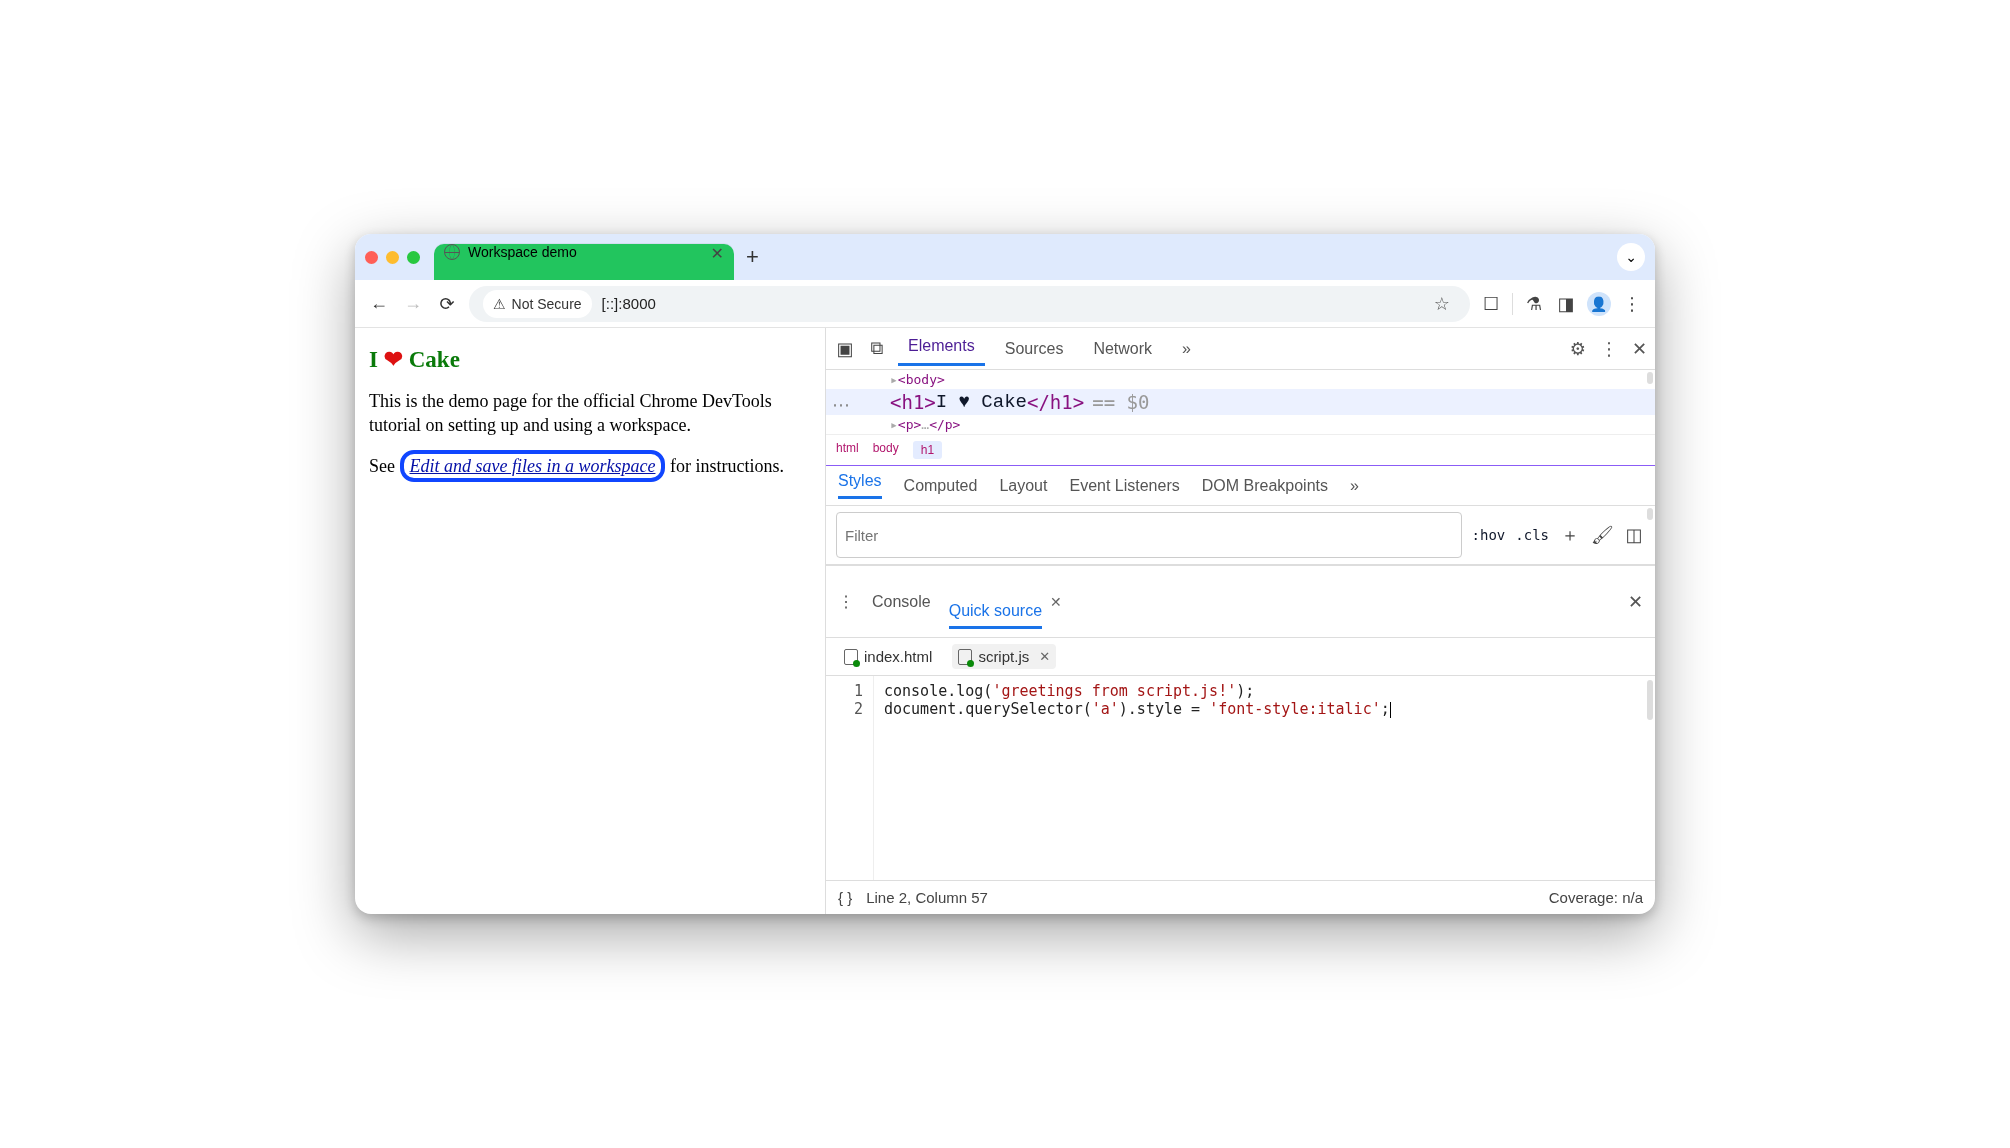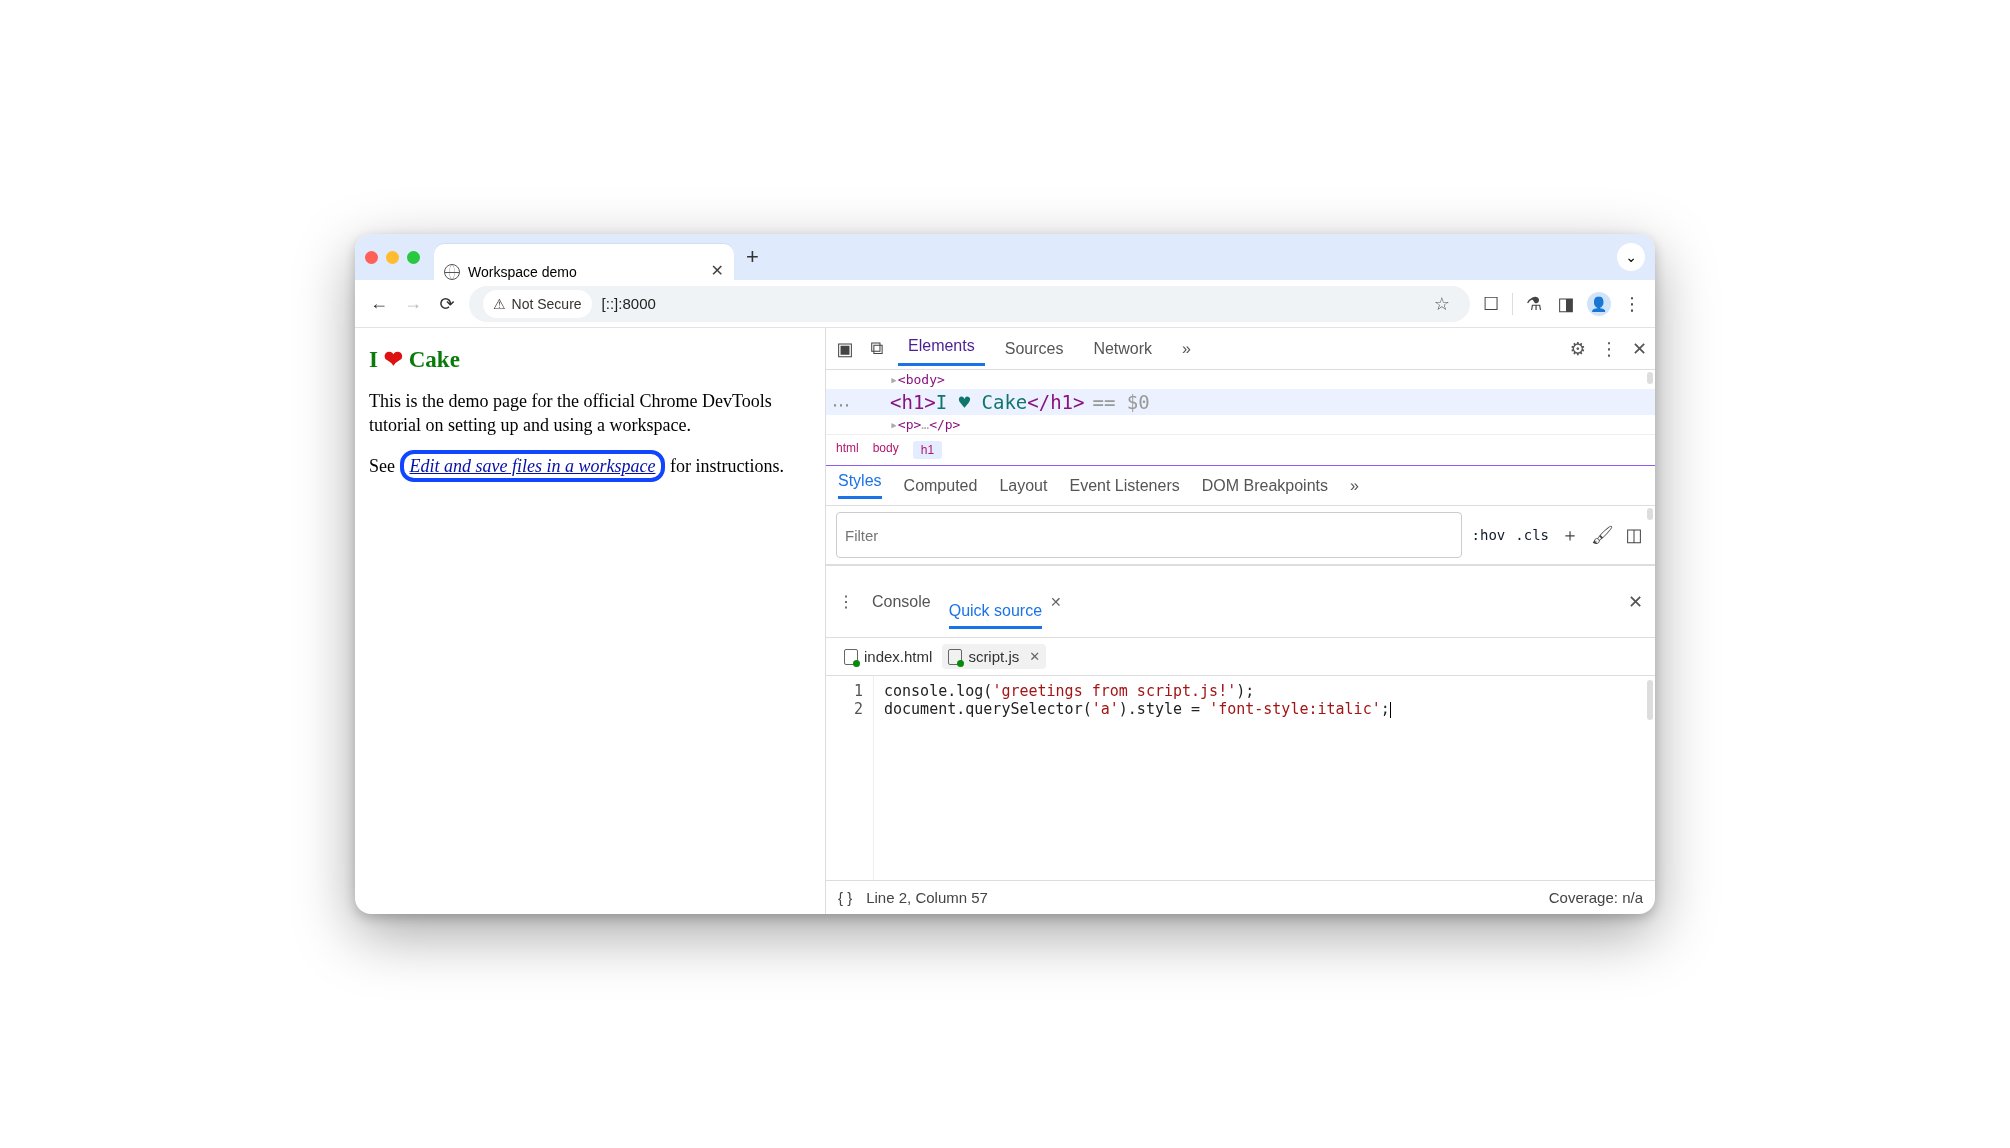"Workspace demo" .tab { align-items: flex-end -> flex-start; background: #ffffff -> #22c55e }
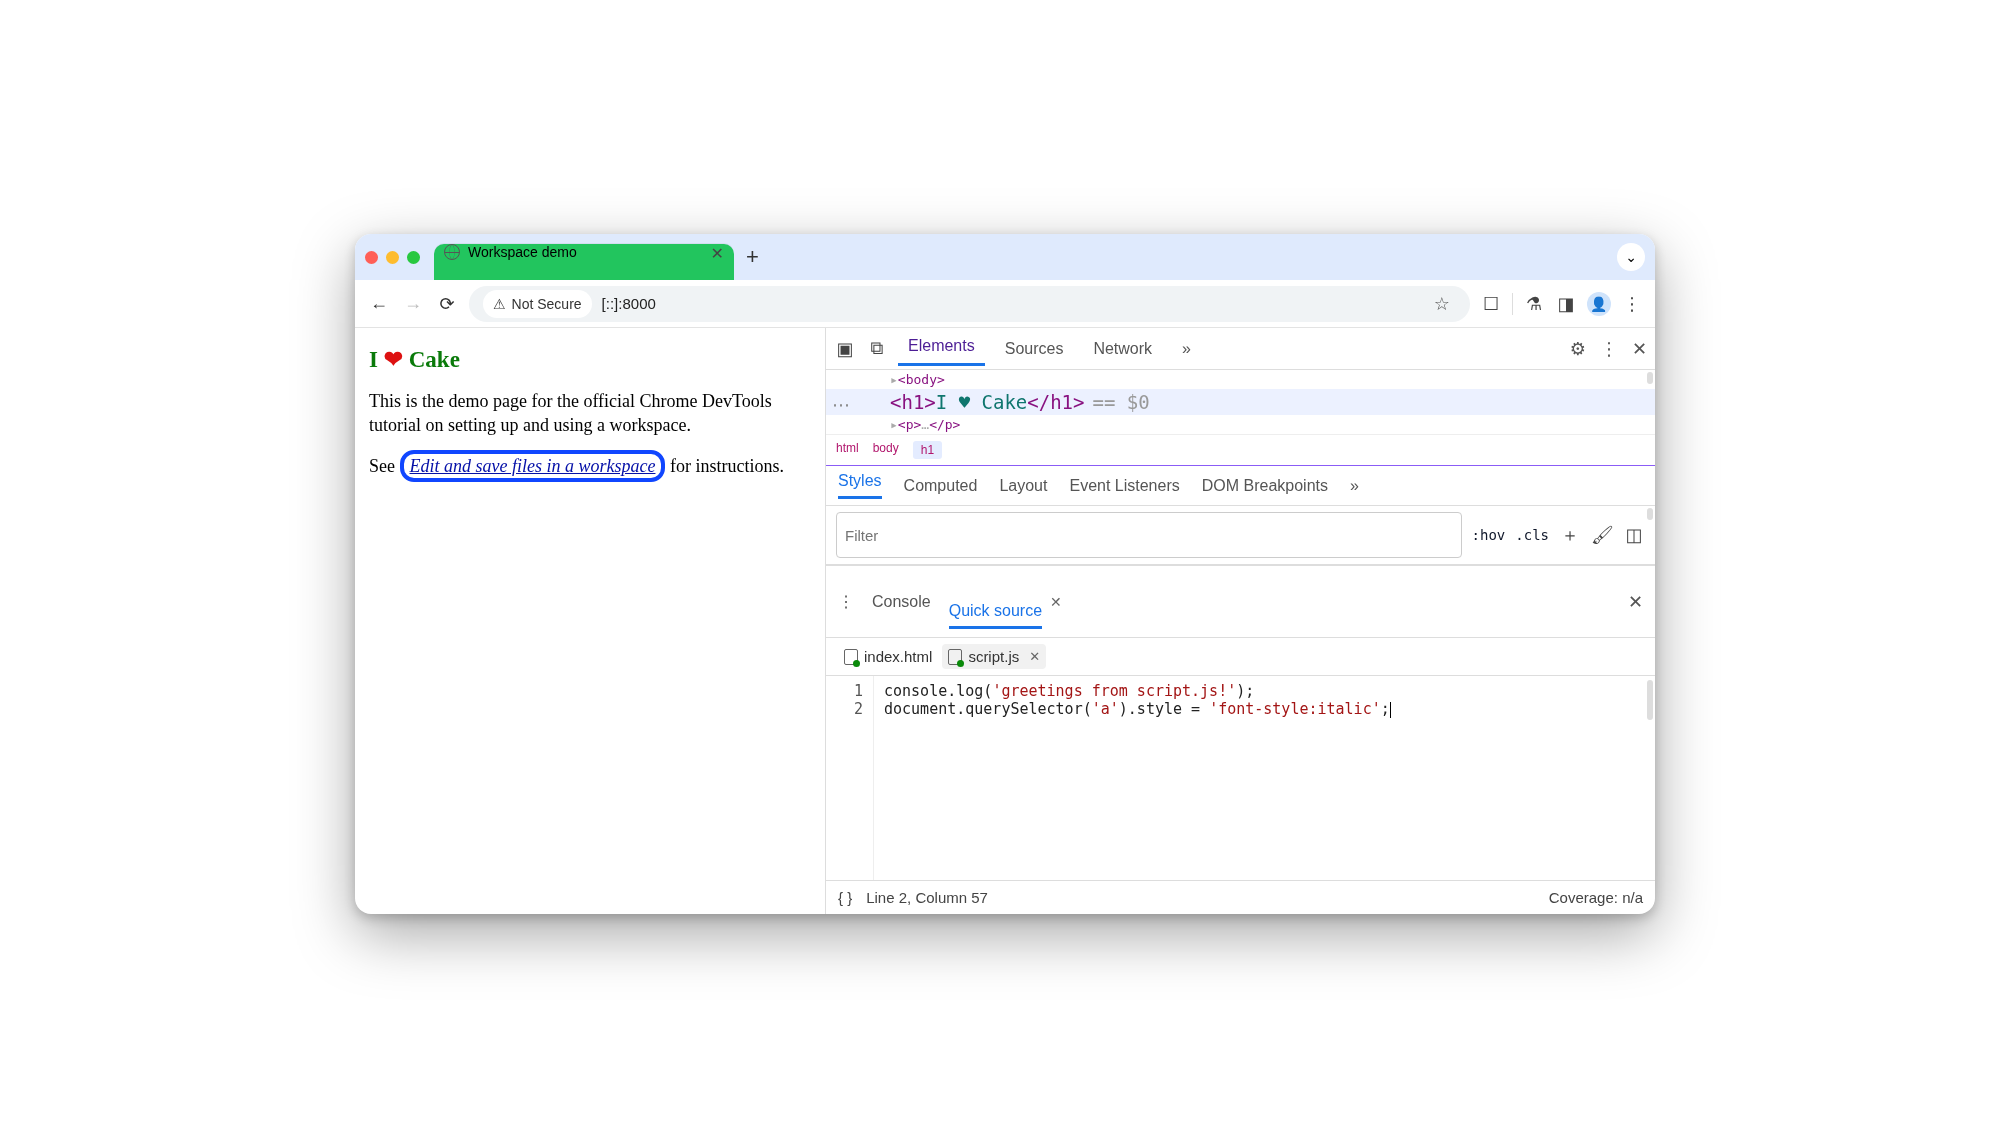"I ♥ Cake" .txt { color: #0f766e -> #0f172a; font-family: none -> Liberation Mono, monospace }
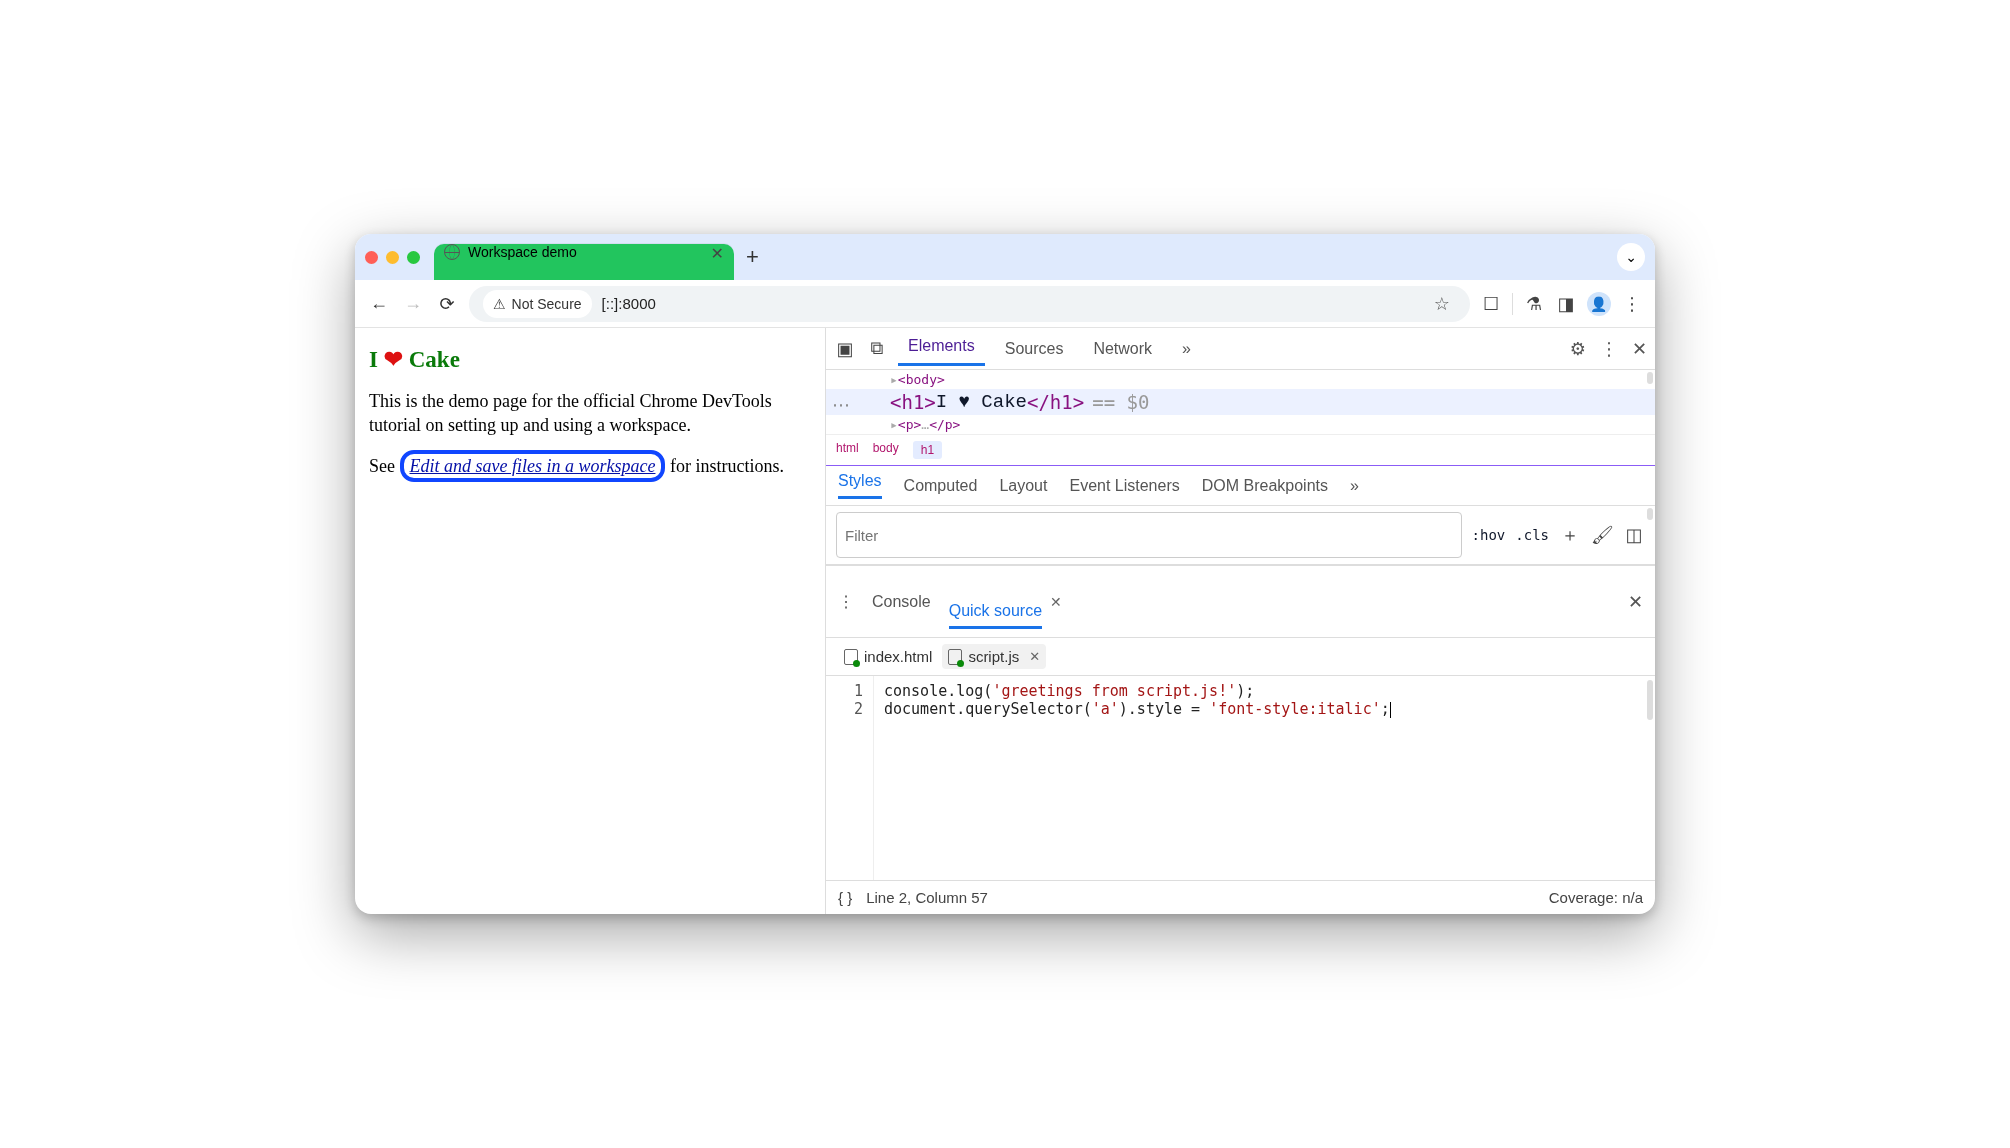"index.html" .file-tabs { gap: 4px -> 14px }
